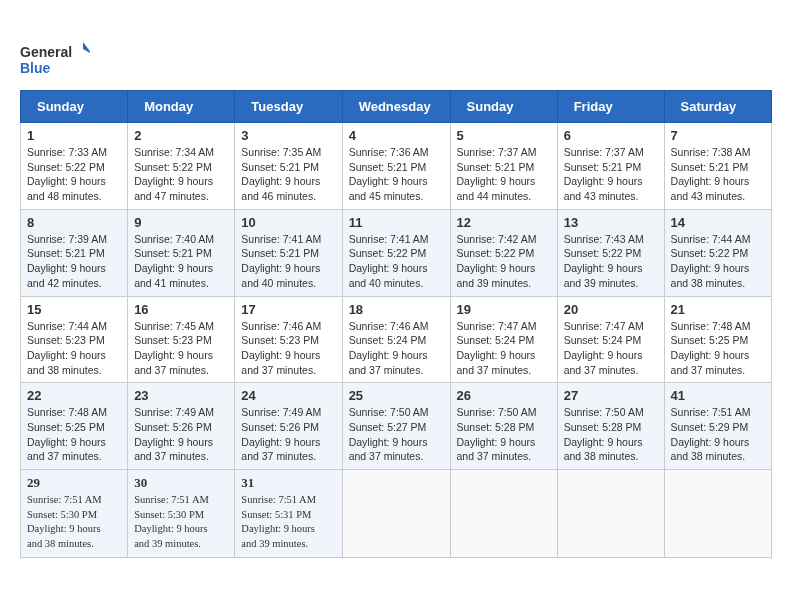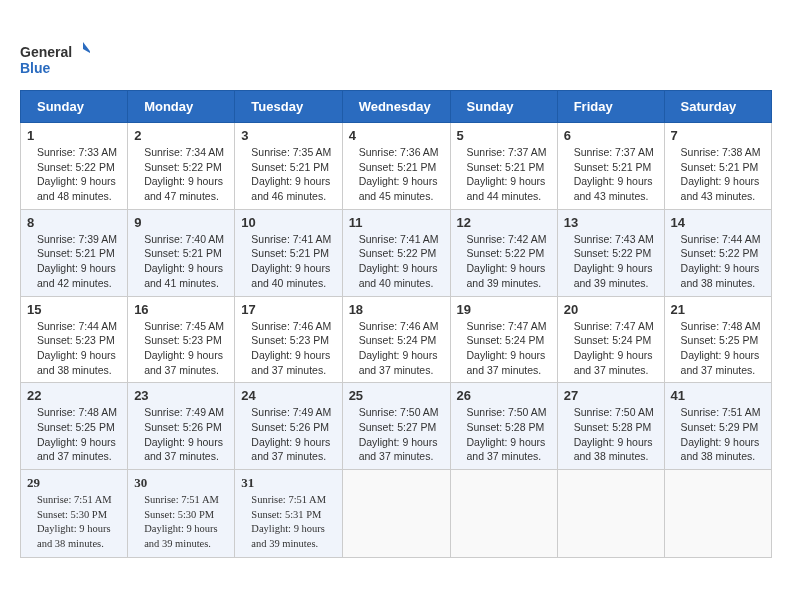"Sunrise: 7:33 AM" .day-info { margin-left: 10px -> none }
